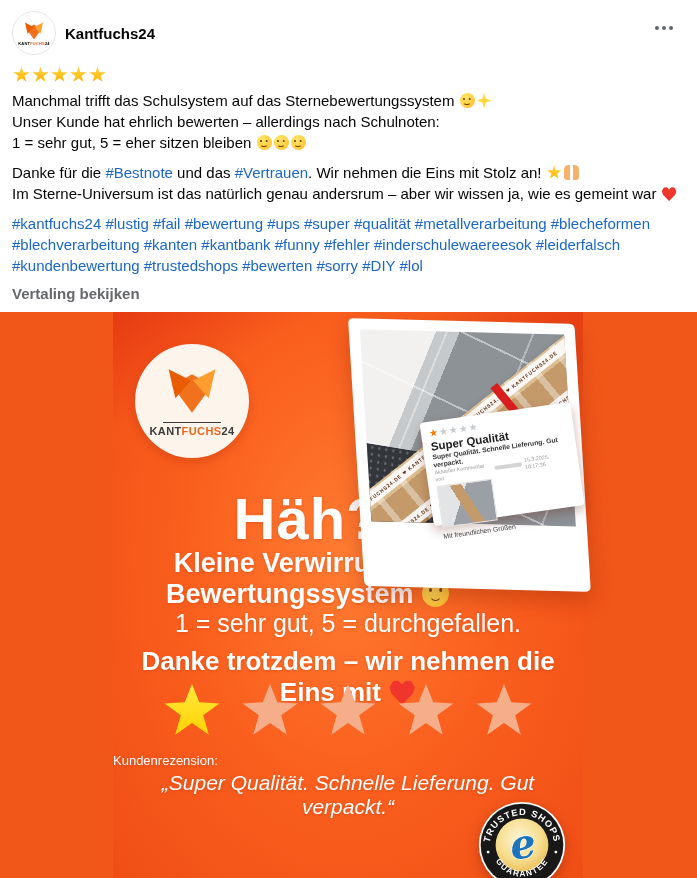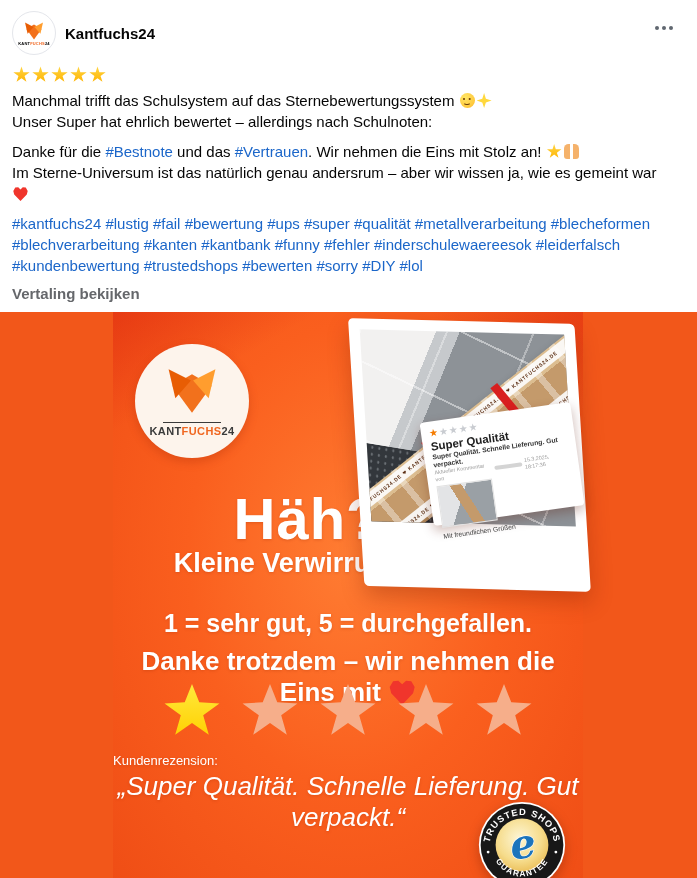"Manchmal trifft das Schulsystem auf" .body-text { padding: 4px 28px 0 12px -> 4px 7px 0 12px }
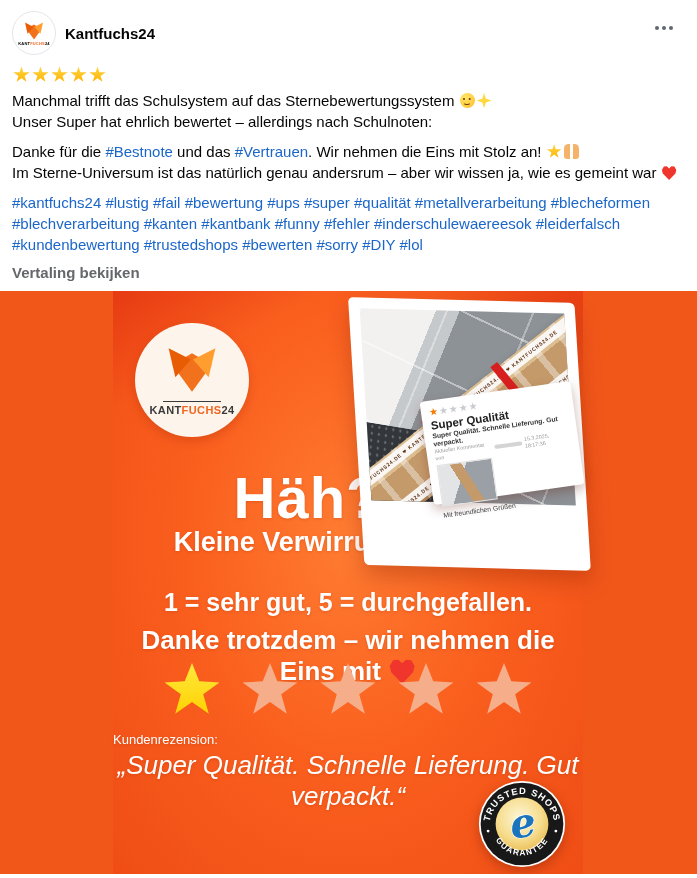"Unser Super hat ehrlich bewertet" div.para { text: Super hat ehrlich bewertet -> Kunde hat ehrlich bewerten }
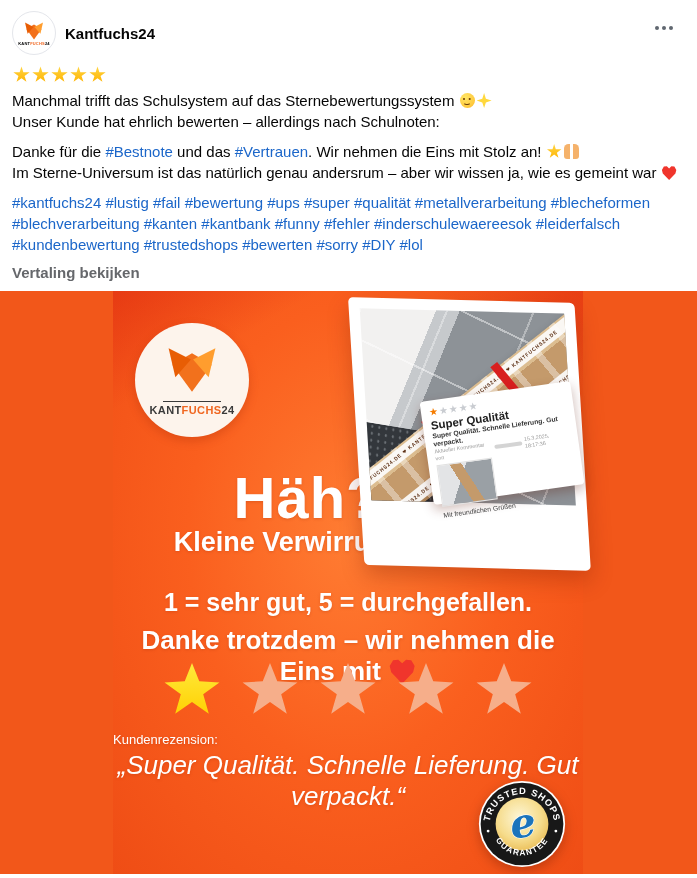"1 = sehr gut, 5 = eher" div.para { html: none -> <div>1 = sehr gut, 5 = eher sitzen bleiben <span></span><span></span><span></span></div> }
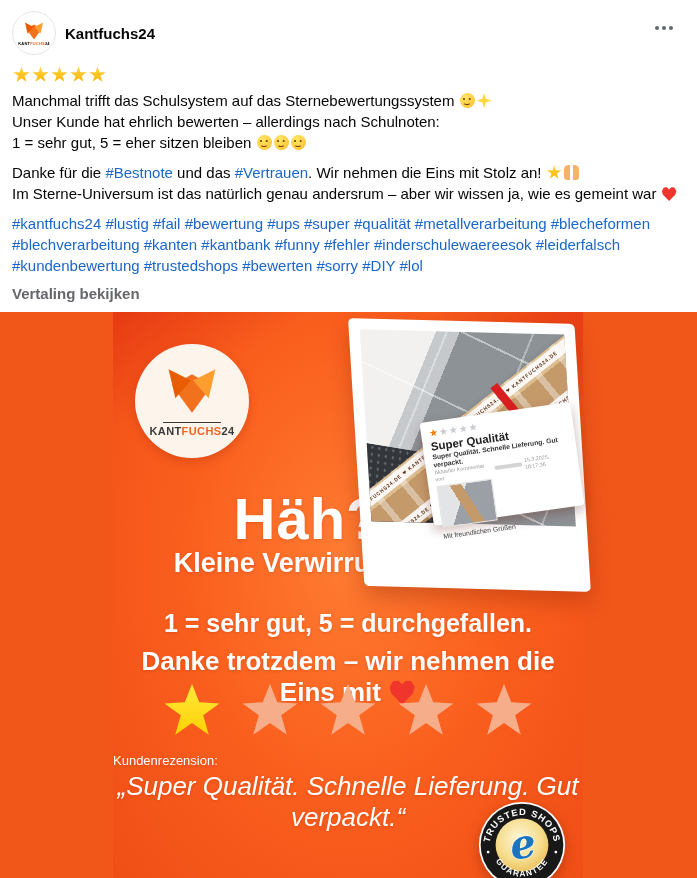"Bewertungssystem" div.subline { html: none -> <div>Bewertungssystem <span></span></div> }
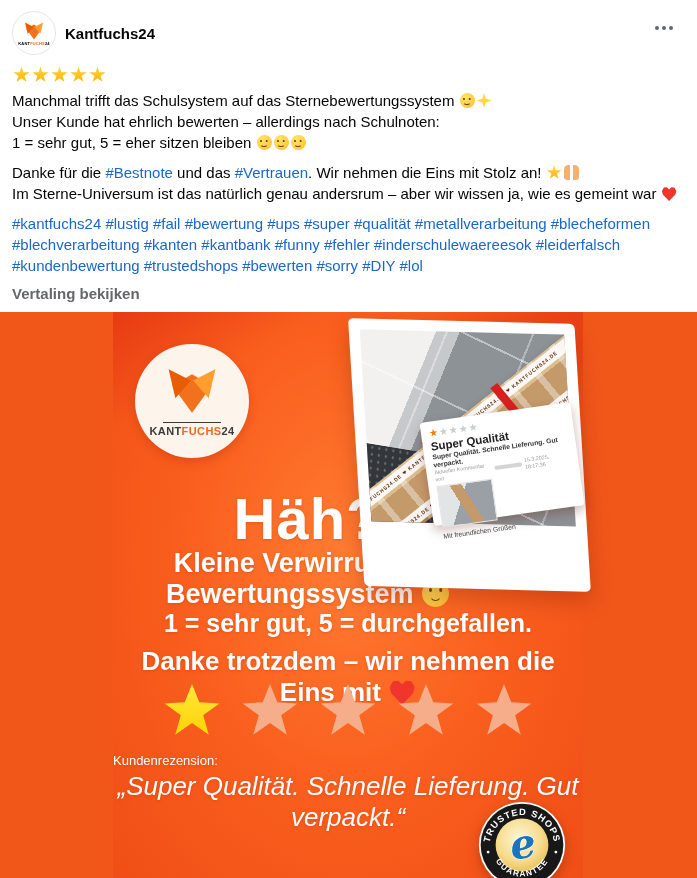"1 = sehr gut, 5 = durchgefallen." .midline.bold { font-weight: 700 -> 400 }
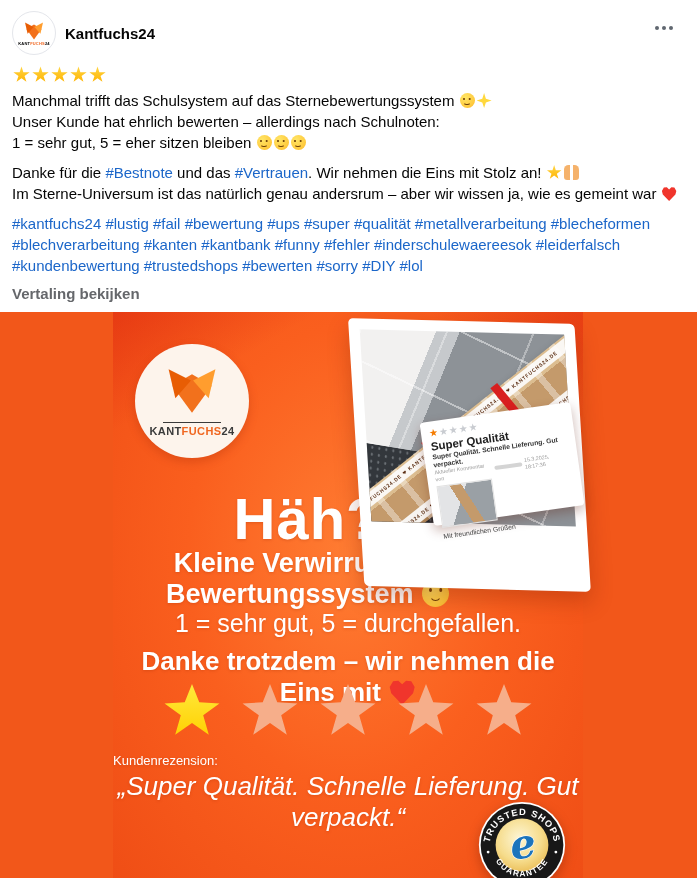"„Super Qualität. Schnelle Lieferung. Gut" .review-quote { font-size: 26px -> 21px }
